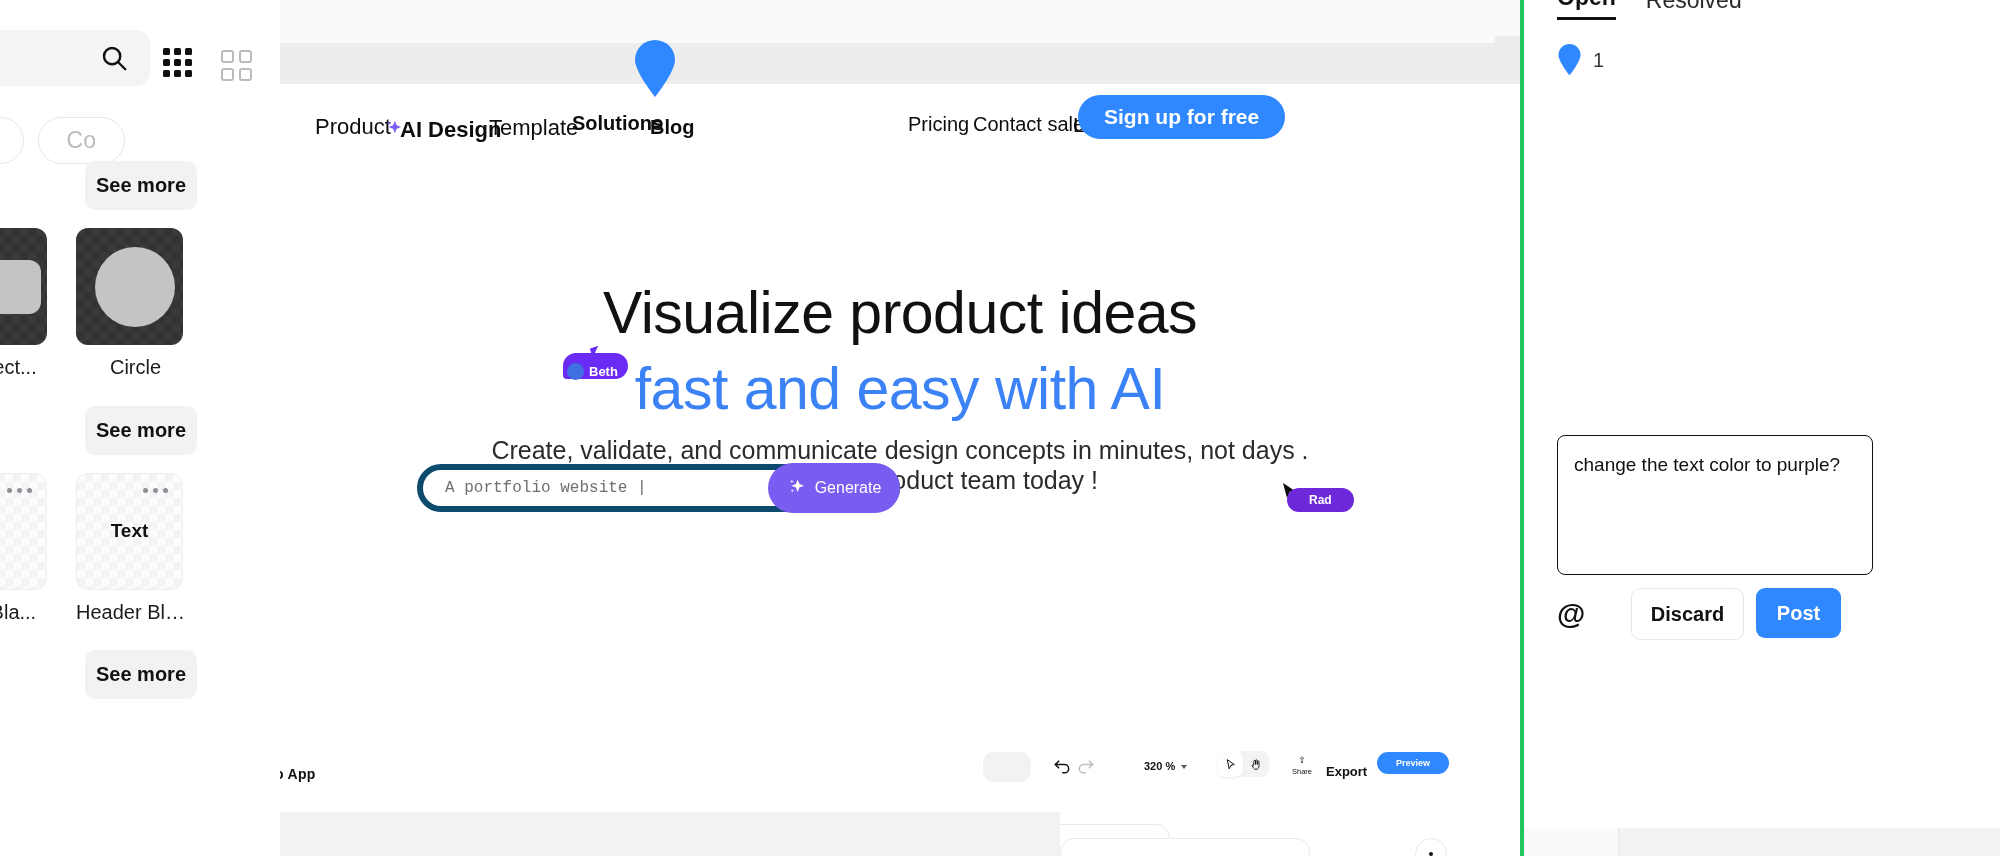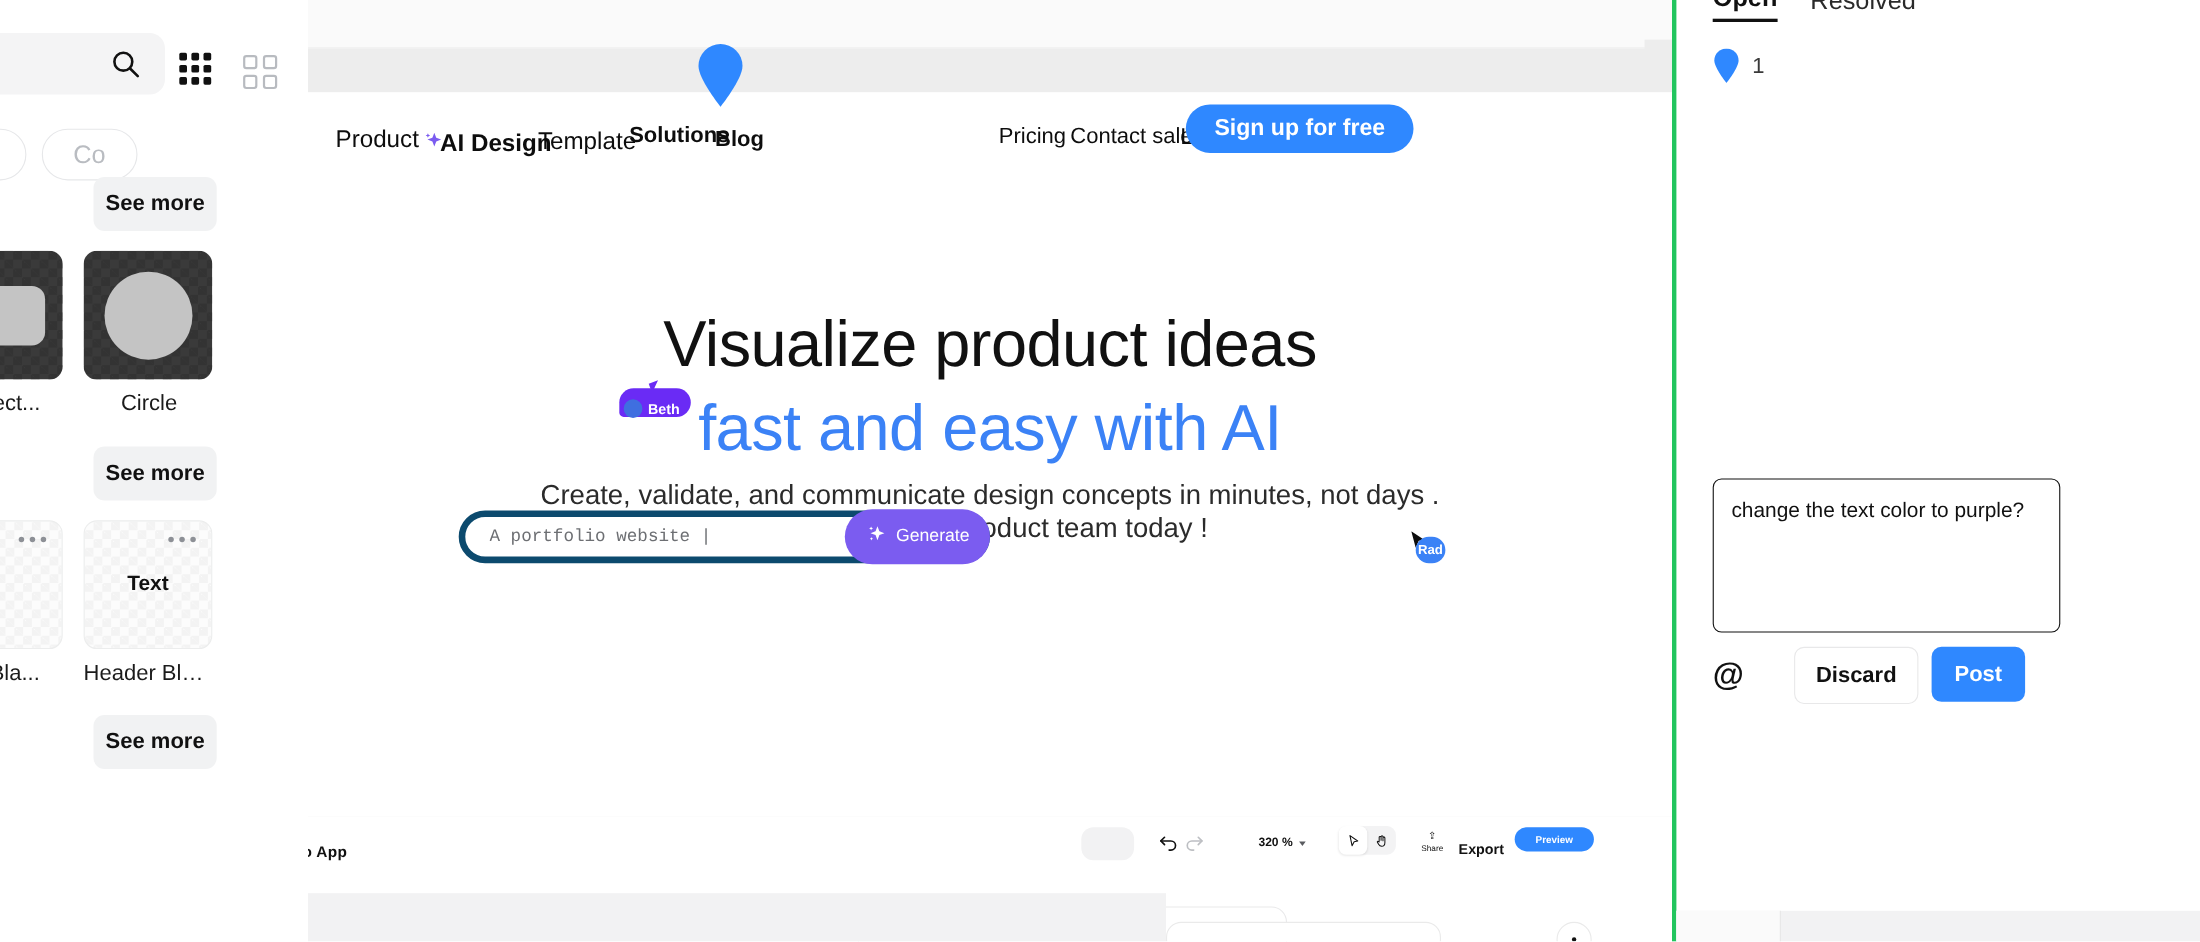"Product" #nav-product { left: 25px -> 35px }
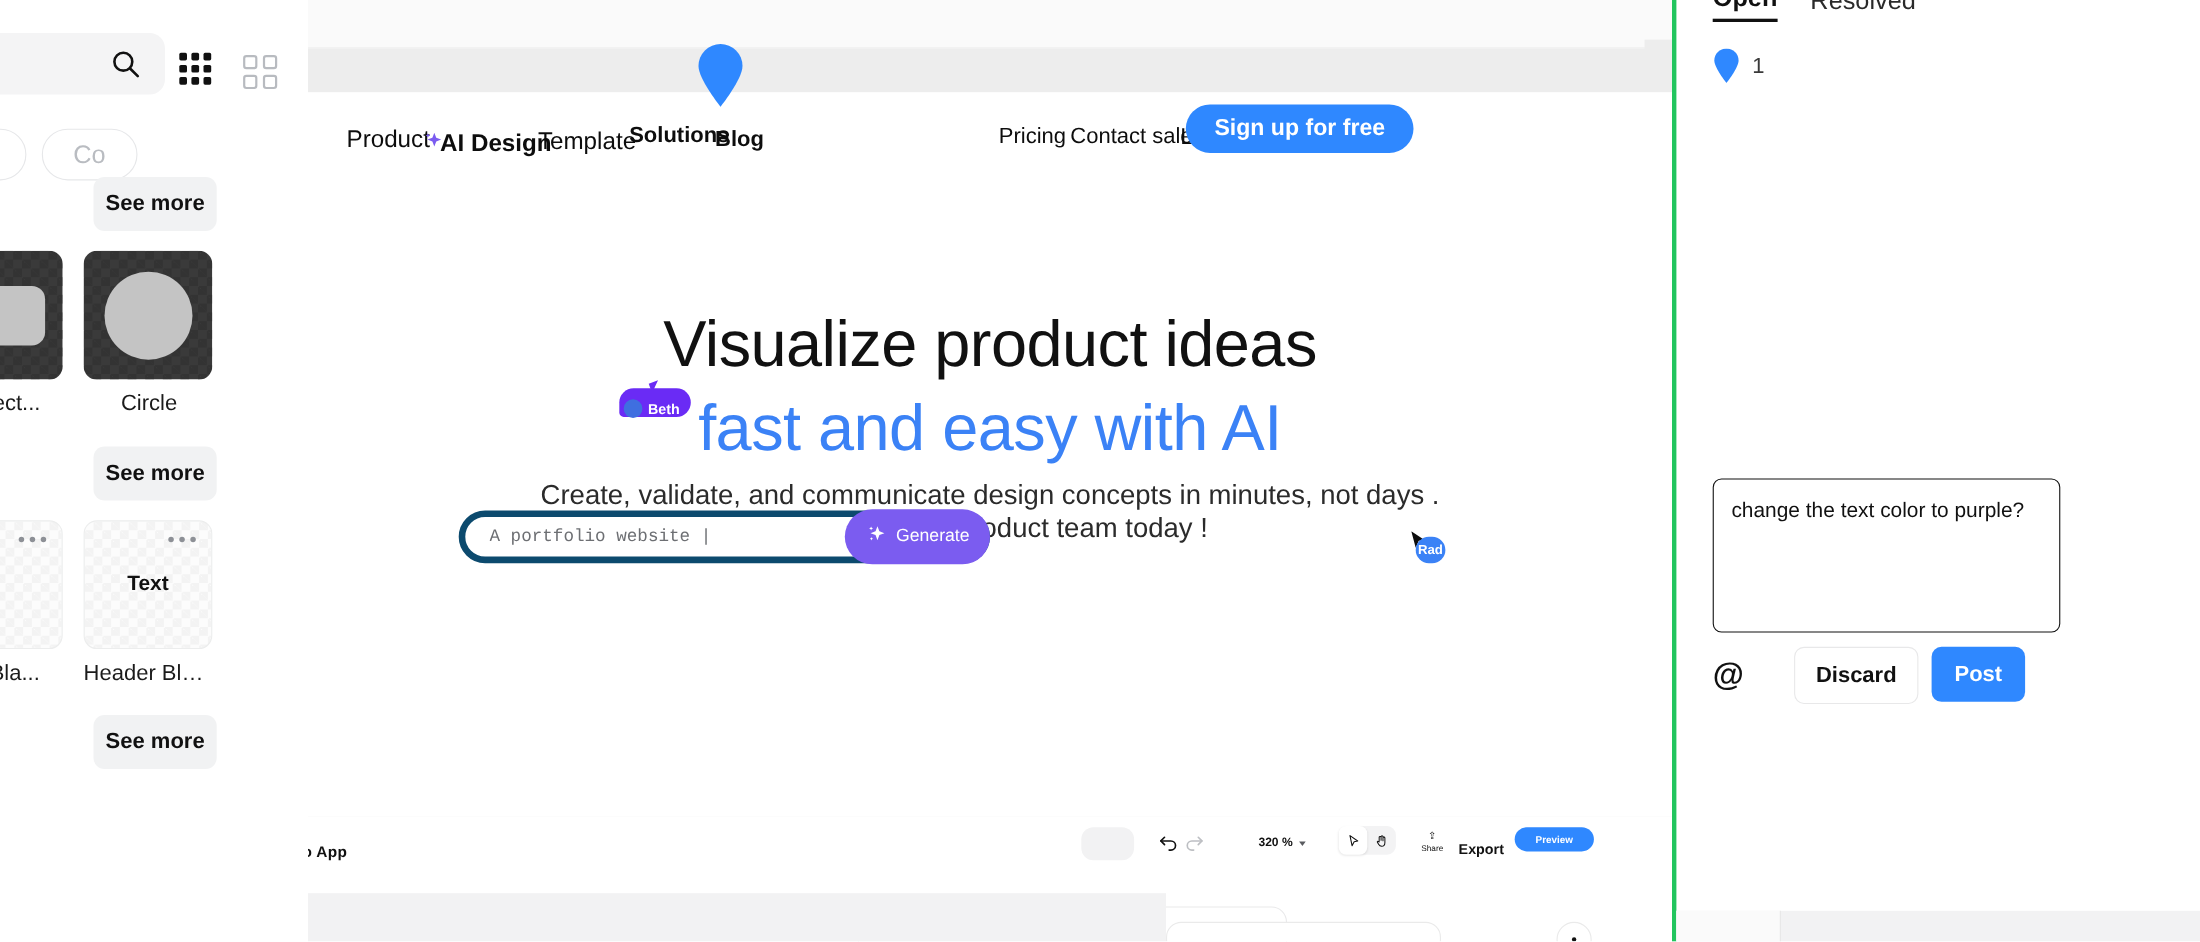"Rad" #cursor-rad { background: #3b82f6 -> #6d28d9; padding: 0 2px -> 0 22px }
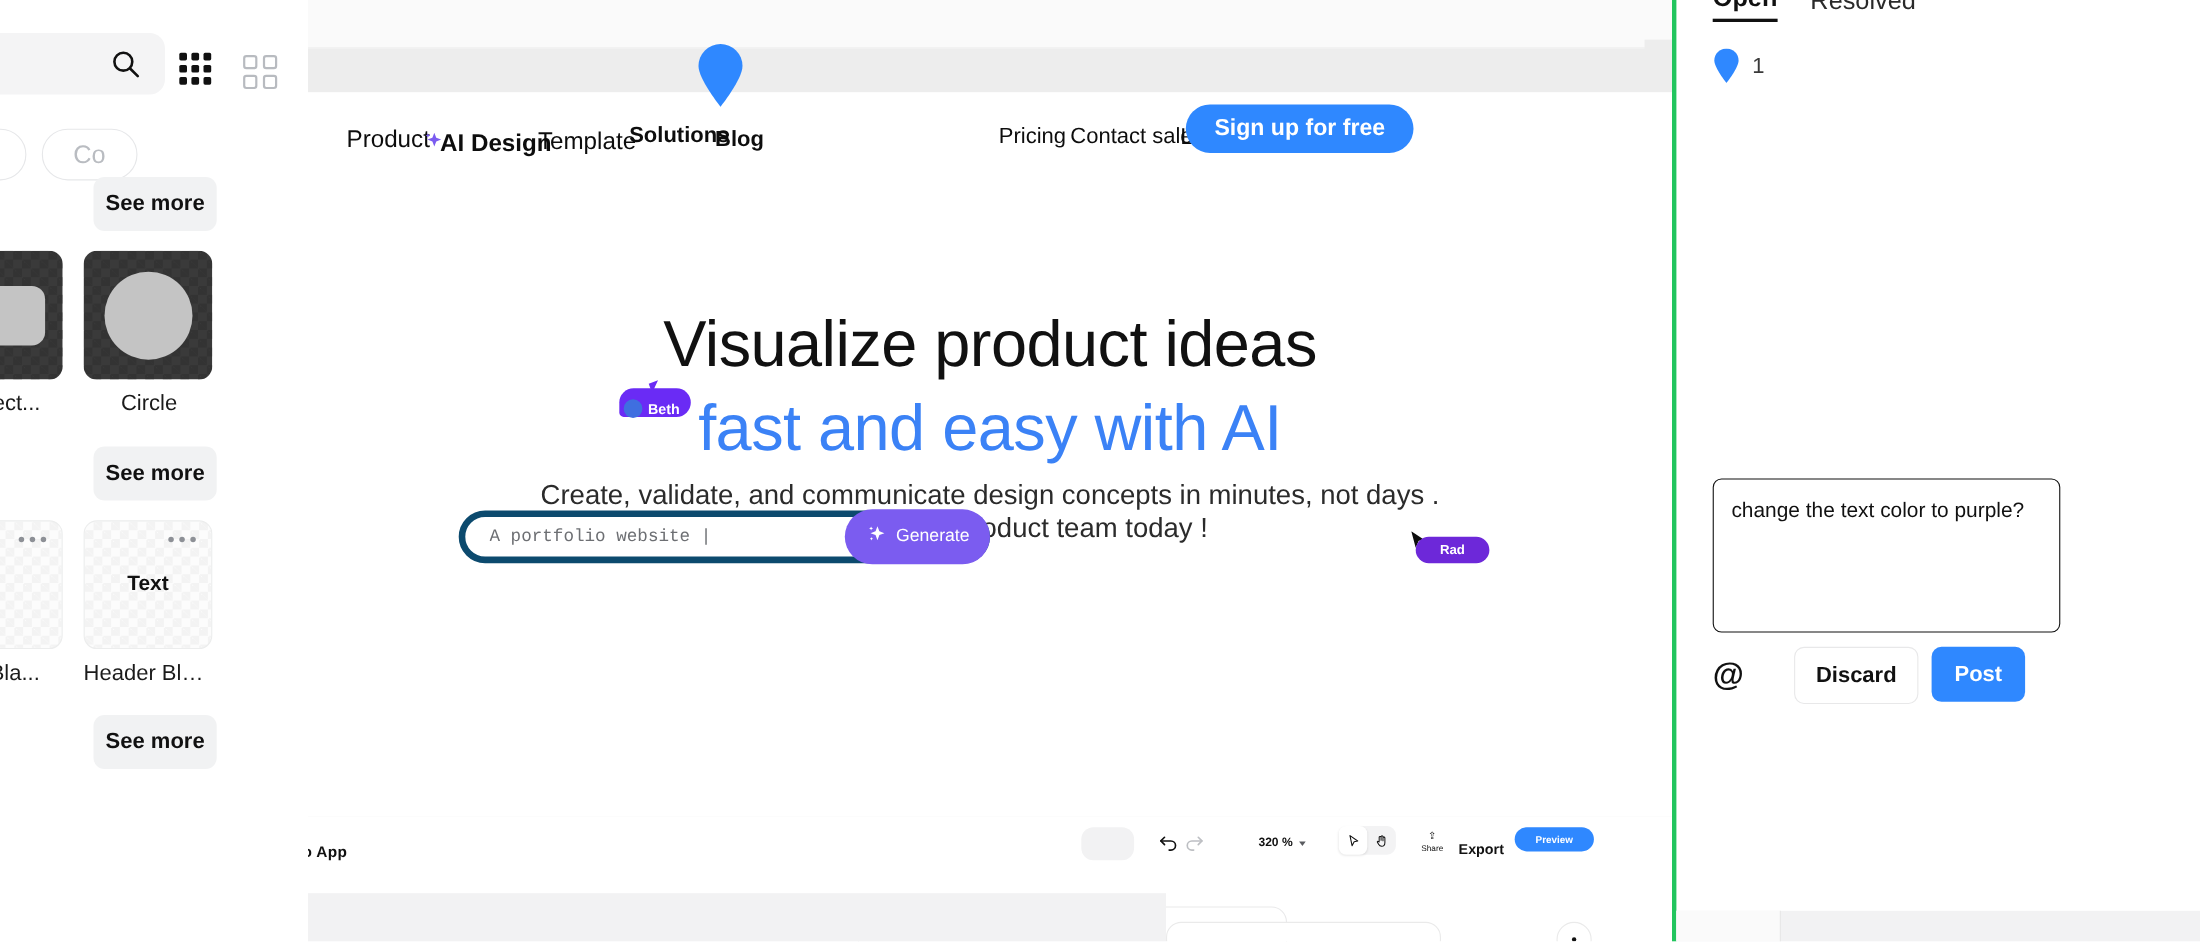"Text" .asset-thumb { width: 117px -> 107px }
